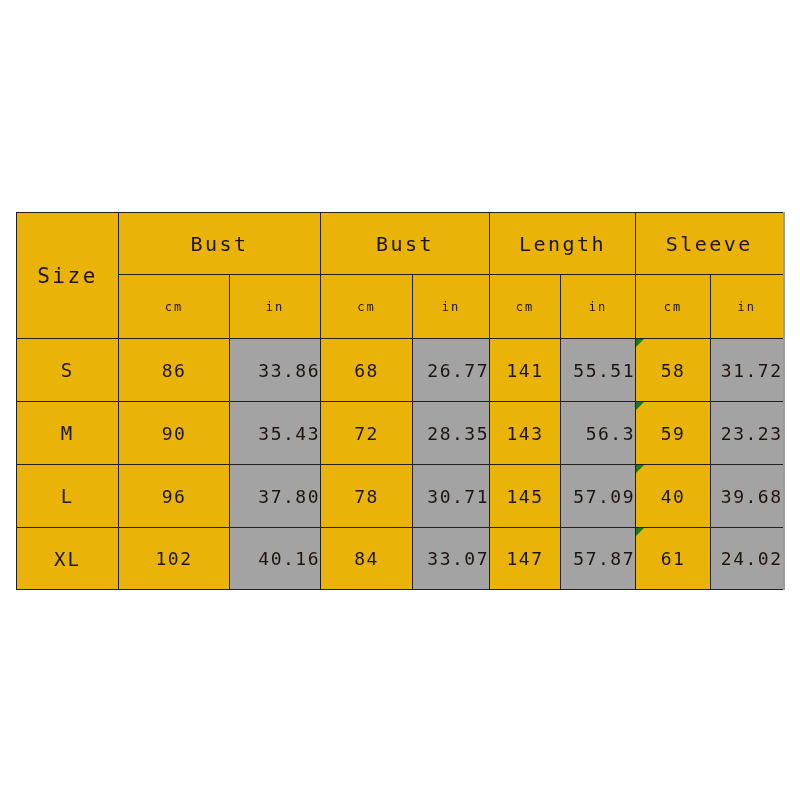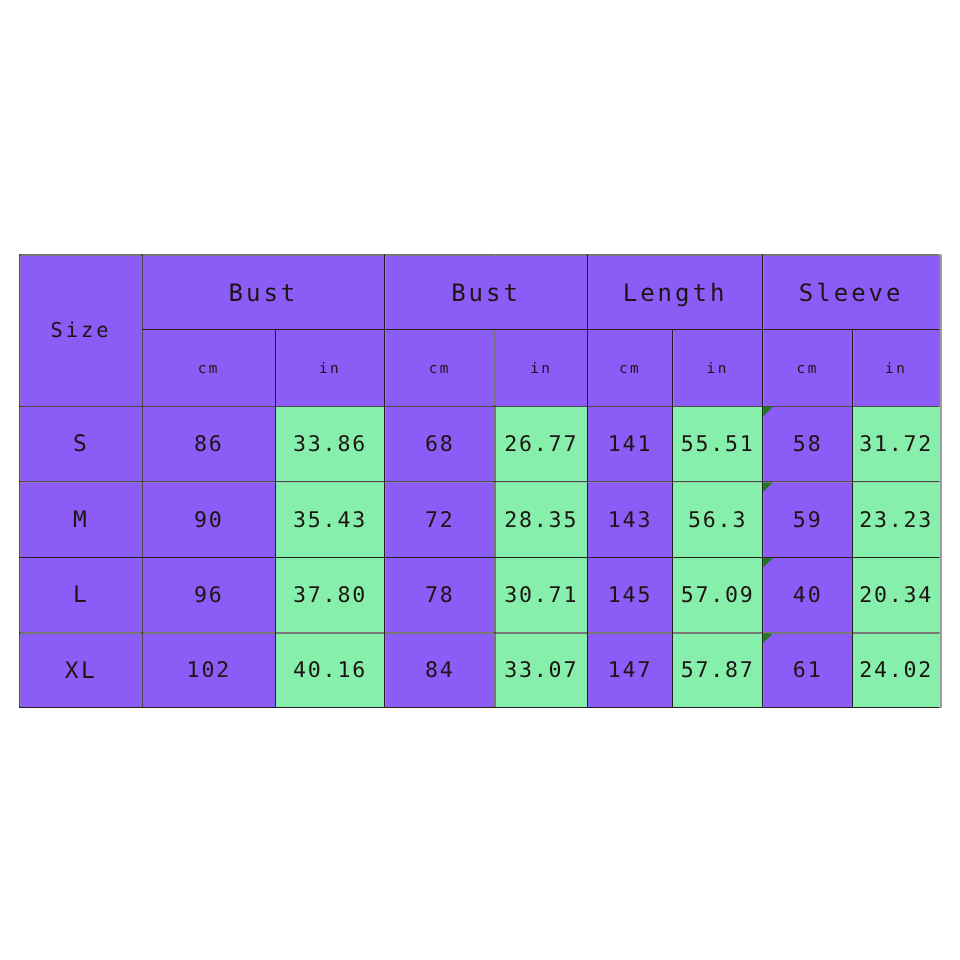"Bust" table.size-chart td, table.size-chart th { background: #8b5cf6 -> #eab308 }
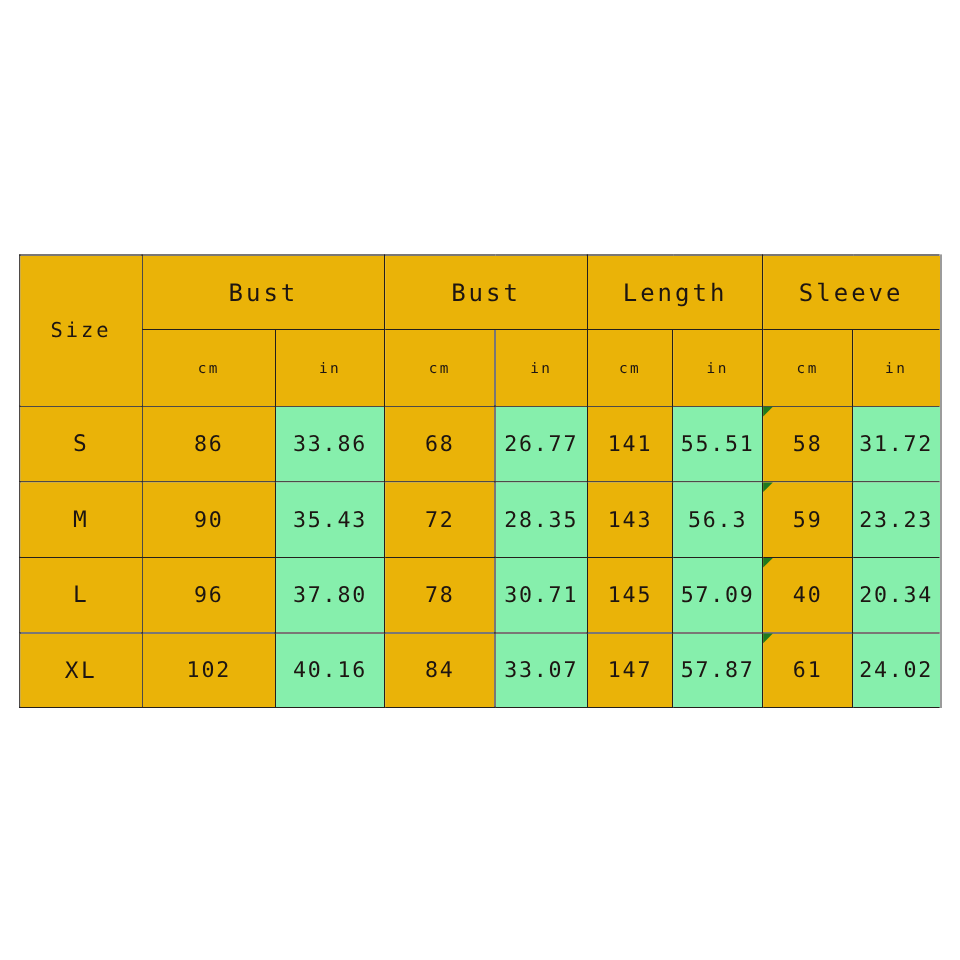"Size" th.size-cell { font-size: 17px -> 21px }
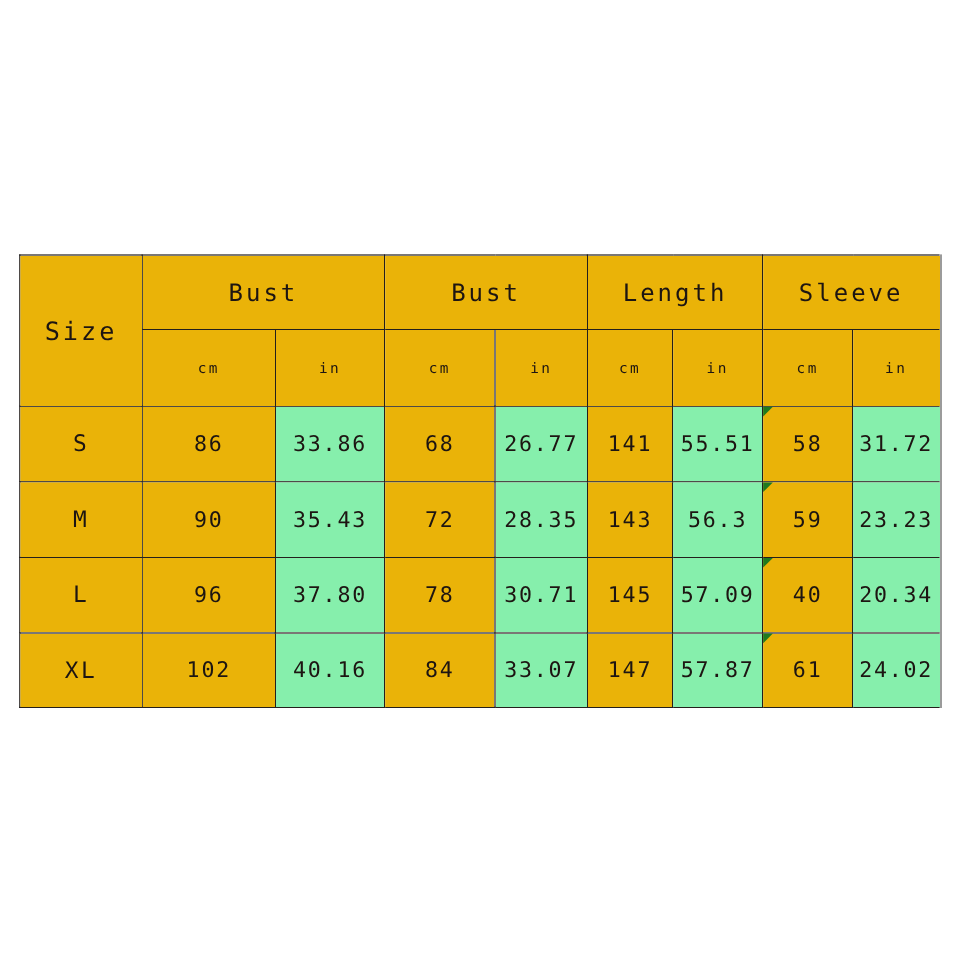"33.86" td.val.inch { background: #86efac -> #a3a3a3; text-align: none -> right }
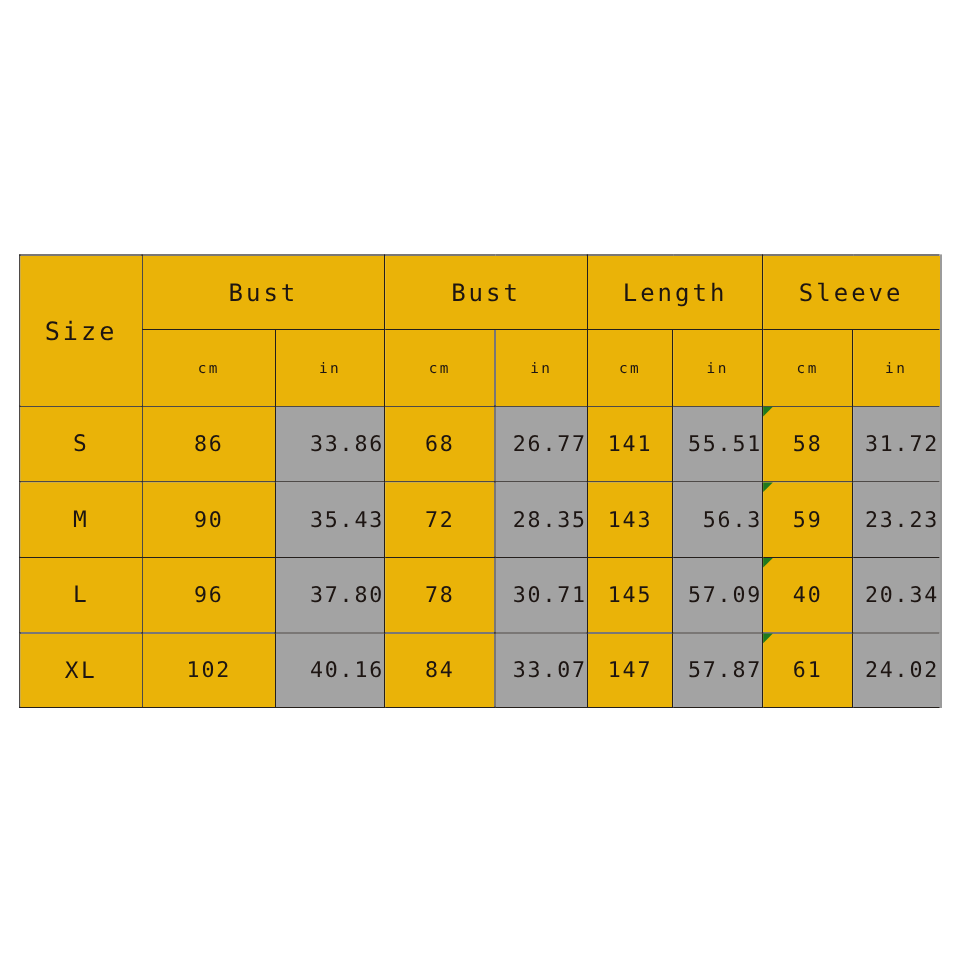"20.34" td.val { text: 20.34 -> 39.68 }
